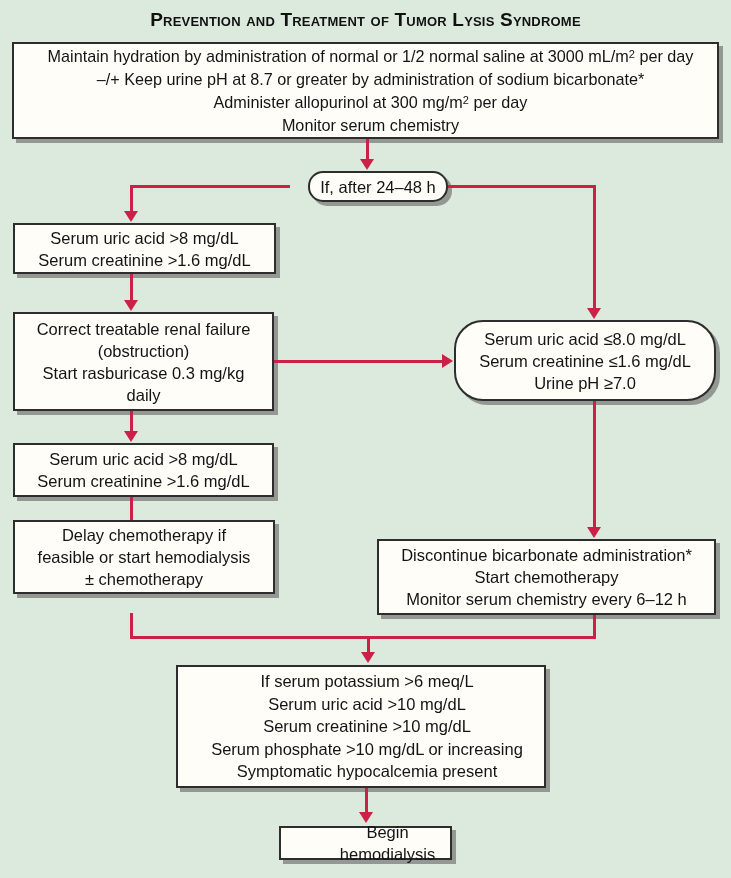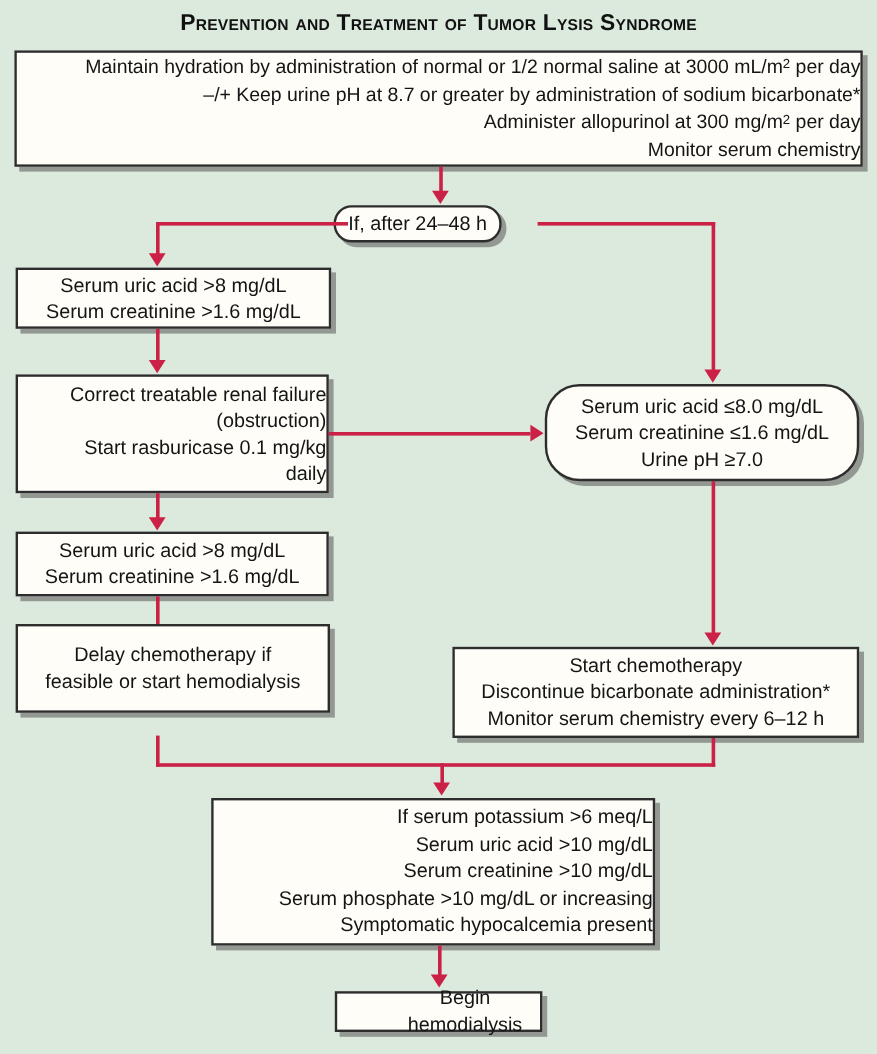"Maintain hydration by administration of" .box.align-left { text-align: right -> center }
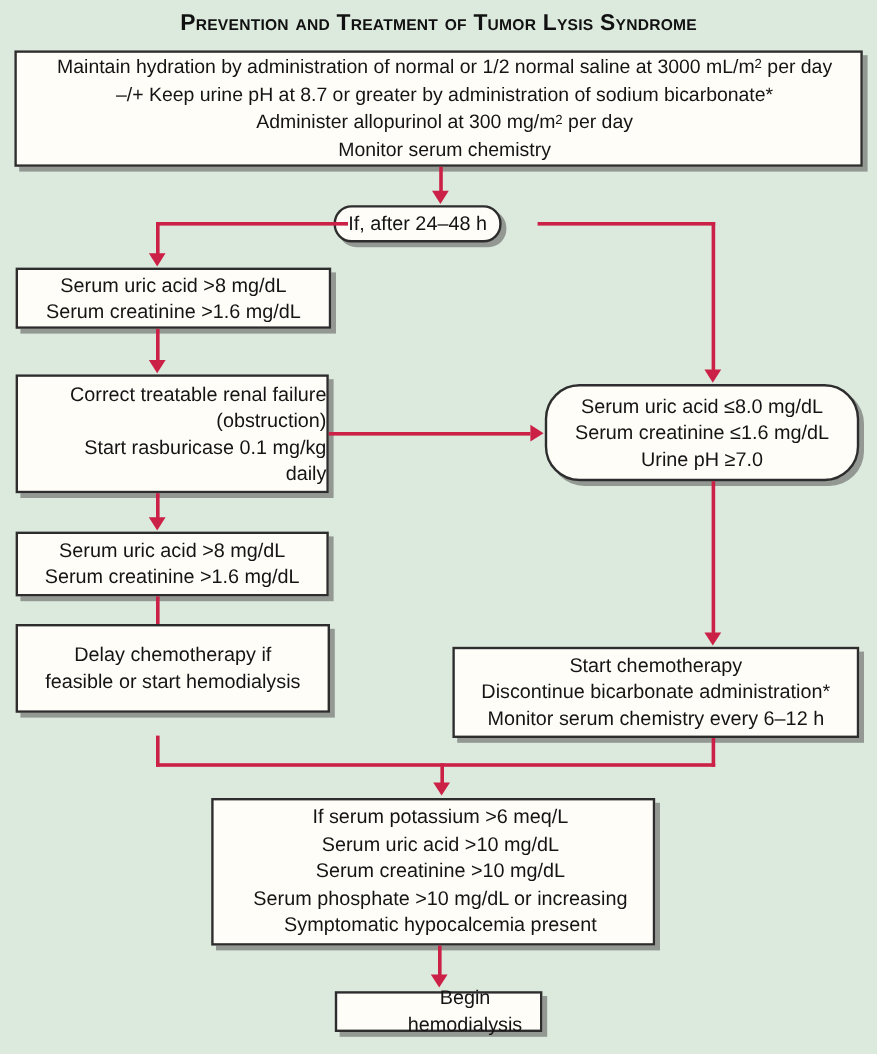"If, after 24–48 h" div.box { left: 278px -> 308px }
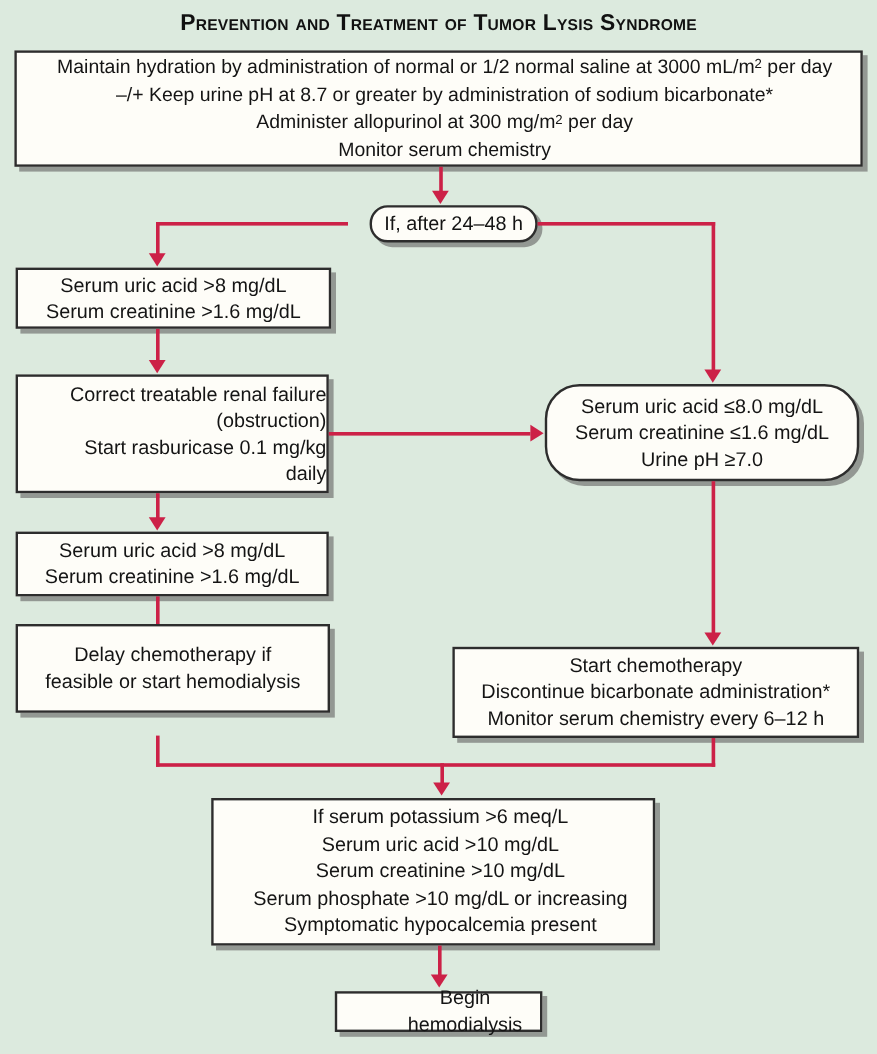"Correct treatable renal failure" div.box { text-align: right -> none }
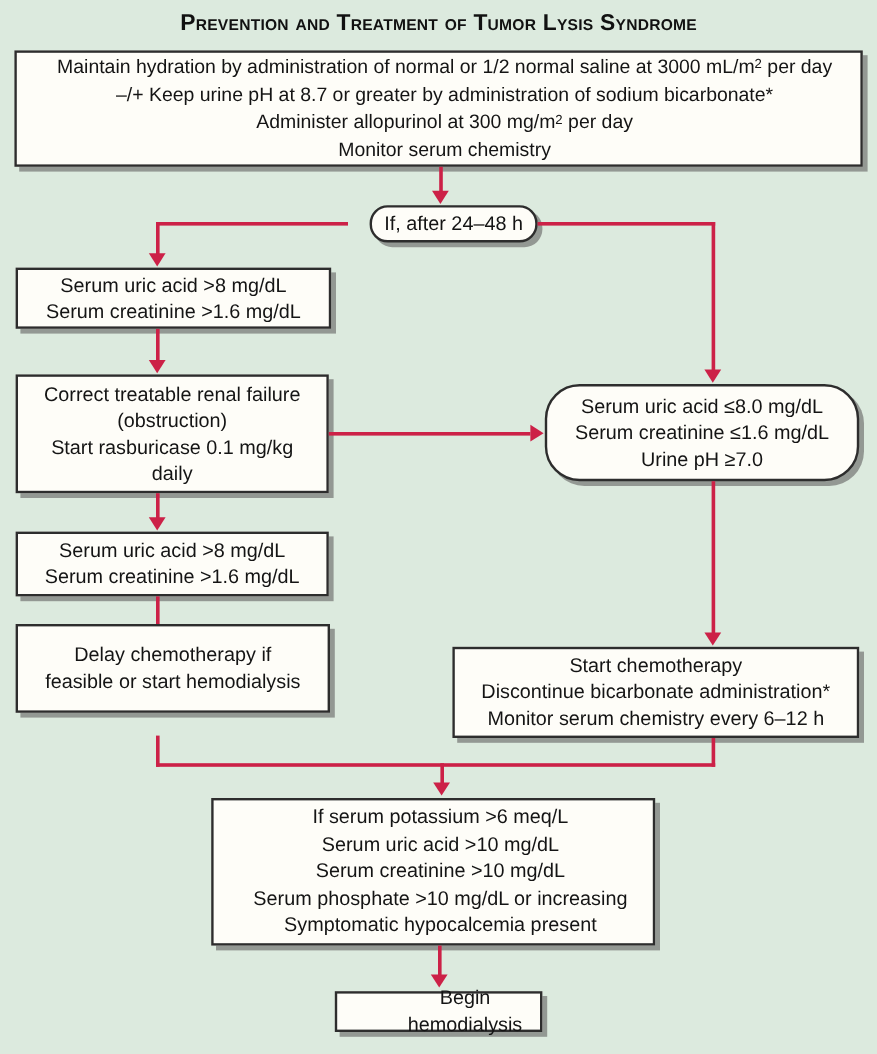"Start rasburicase 0.1 mg/kg" div { text: 0.1 -> 0.3 }
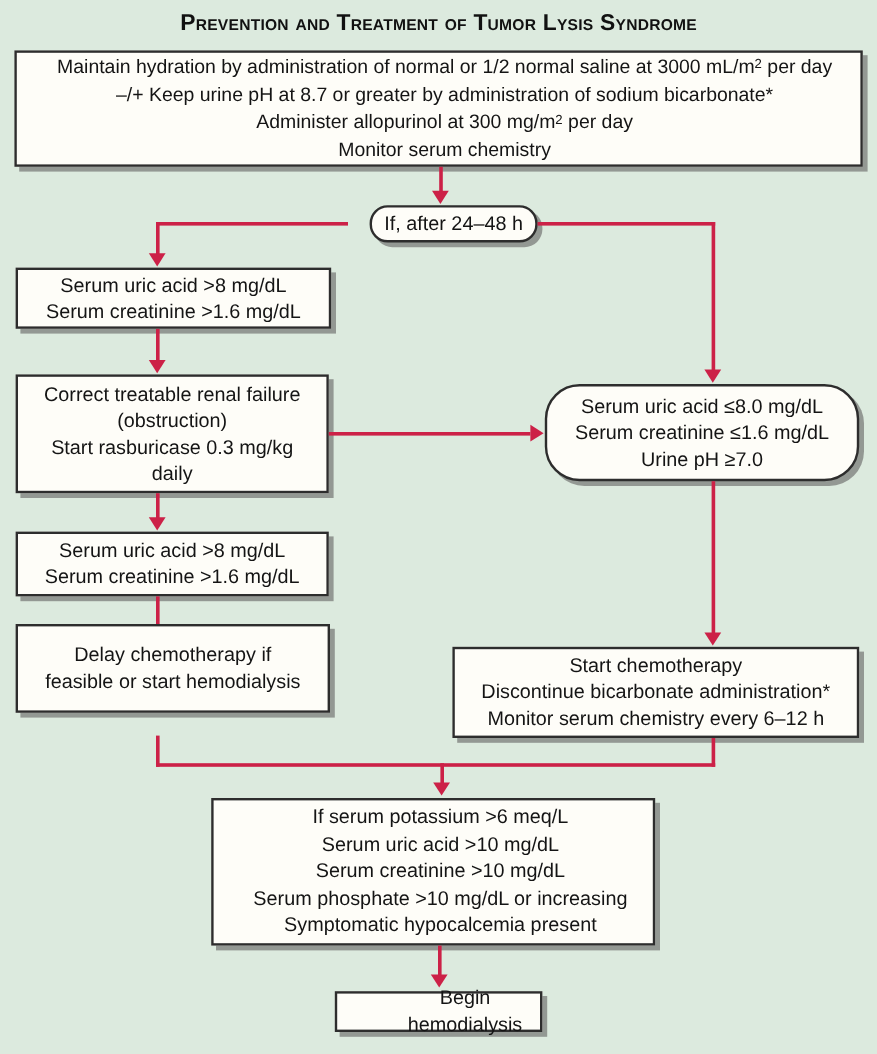"± chemotherapy" div { html: none -> <div>± chemotherapy</div> }
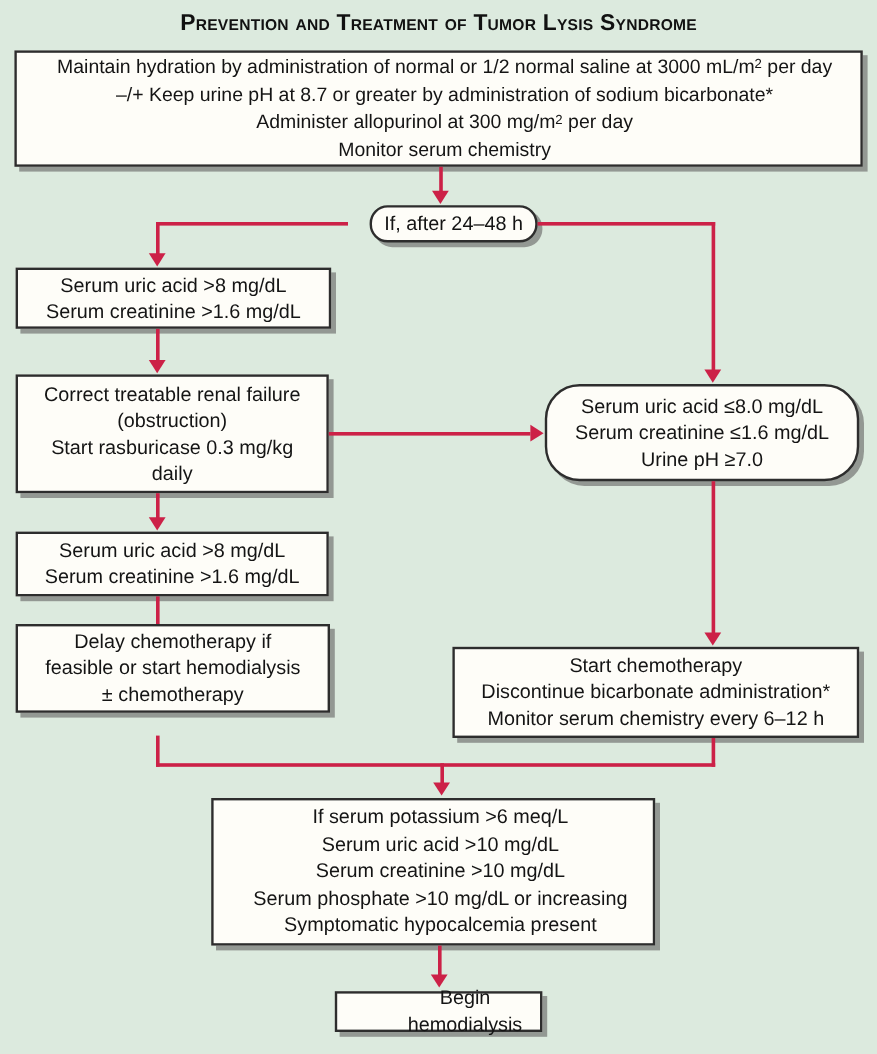"Start chemotherapy" div { order: before "Discontinue bicarbonate administration*" -> after "Discontinue bicarbonate administration*" }
